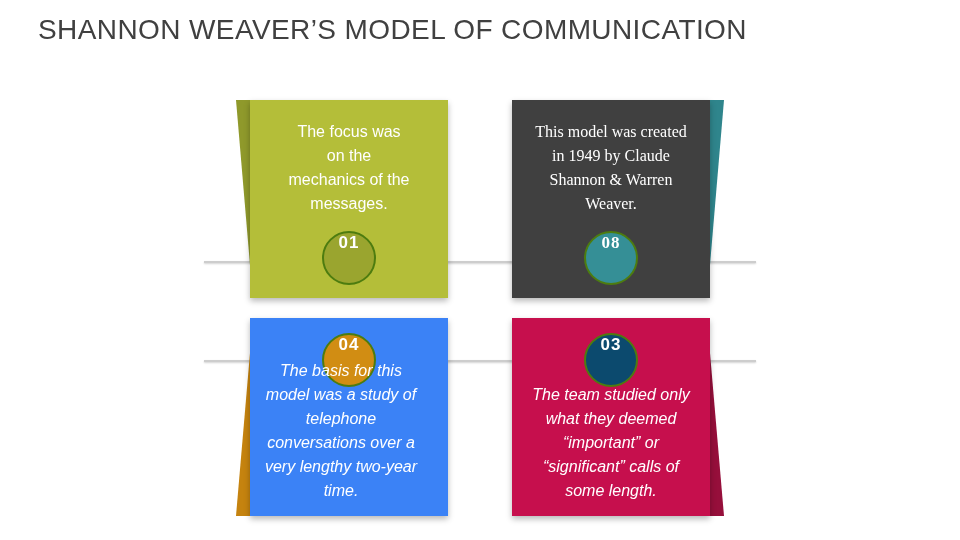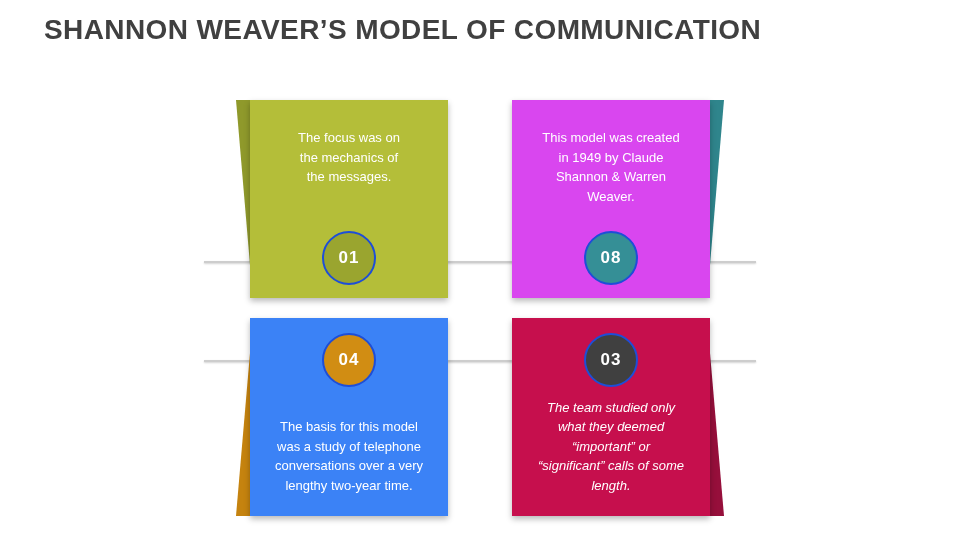"SHANNON WEAVER’S MODEL OF COMMUNICATION" .title { font-weight: bold -> normal; left: 44px -> 38px }
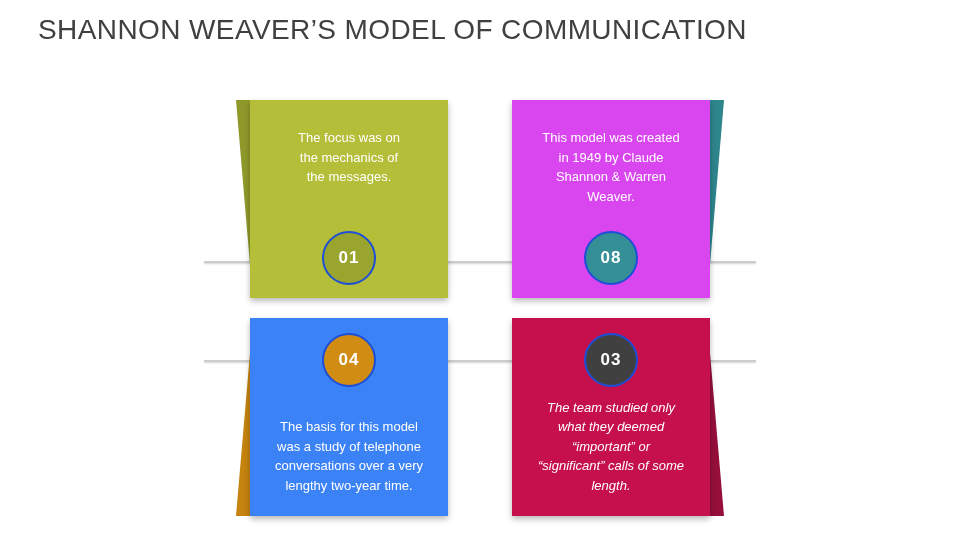"The focus was on the" .panel p { font-size: 13px -> 16px; margin: 8px -> 0 }
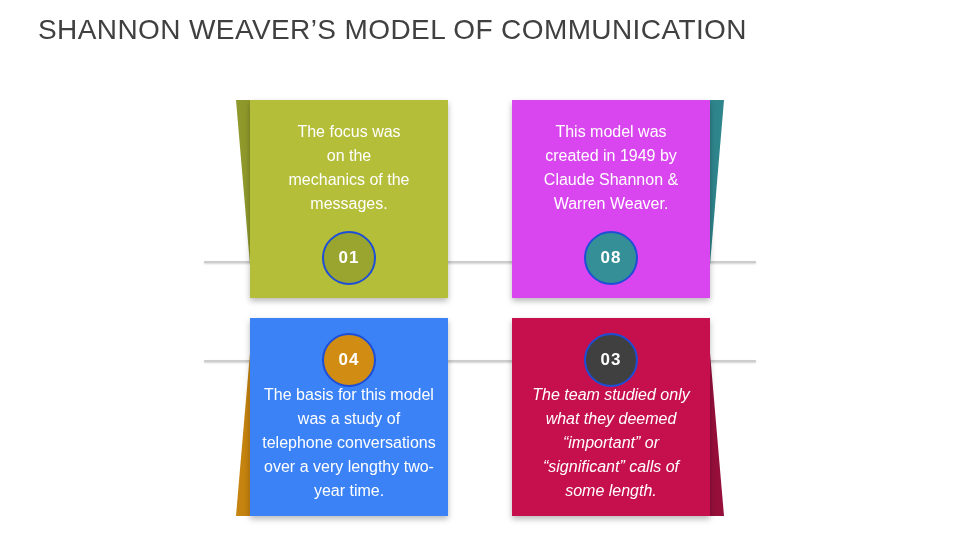"This model was created in" div.panel { background: #d946ef -> #404040; font-family: none -> Liberation Serif, serif }
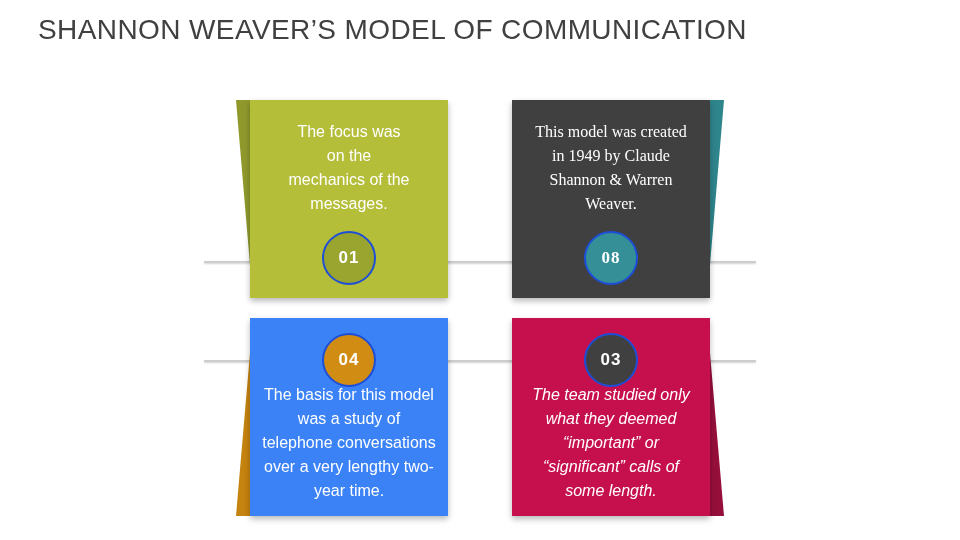"01" .circle { align-items: center -> flex-start; border: 2px solid #1d4ed8 -> 2px solid #4d7c0f }
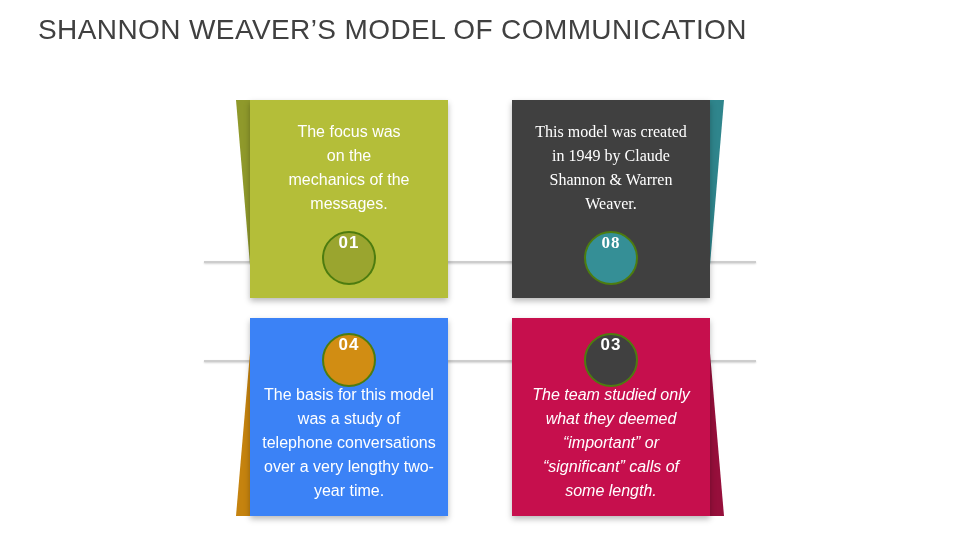"03" div.circle { background: #404040 -> #0c4a6e }
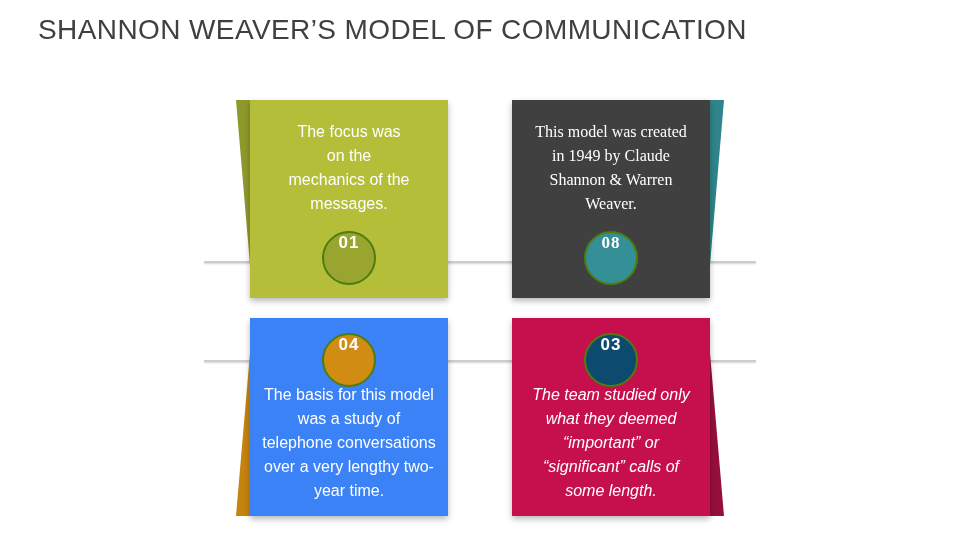"The basis for this model" .panel.bl p { font-style: none -> italic; right: 12px -> 28px }
